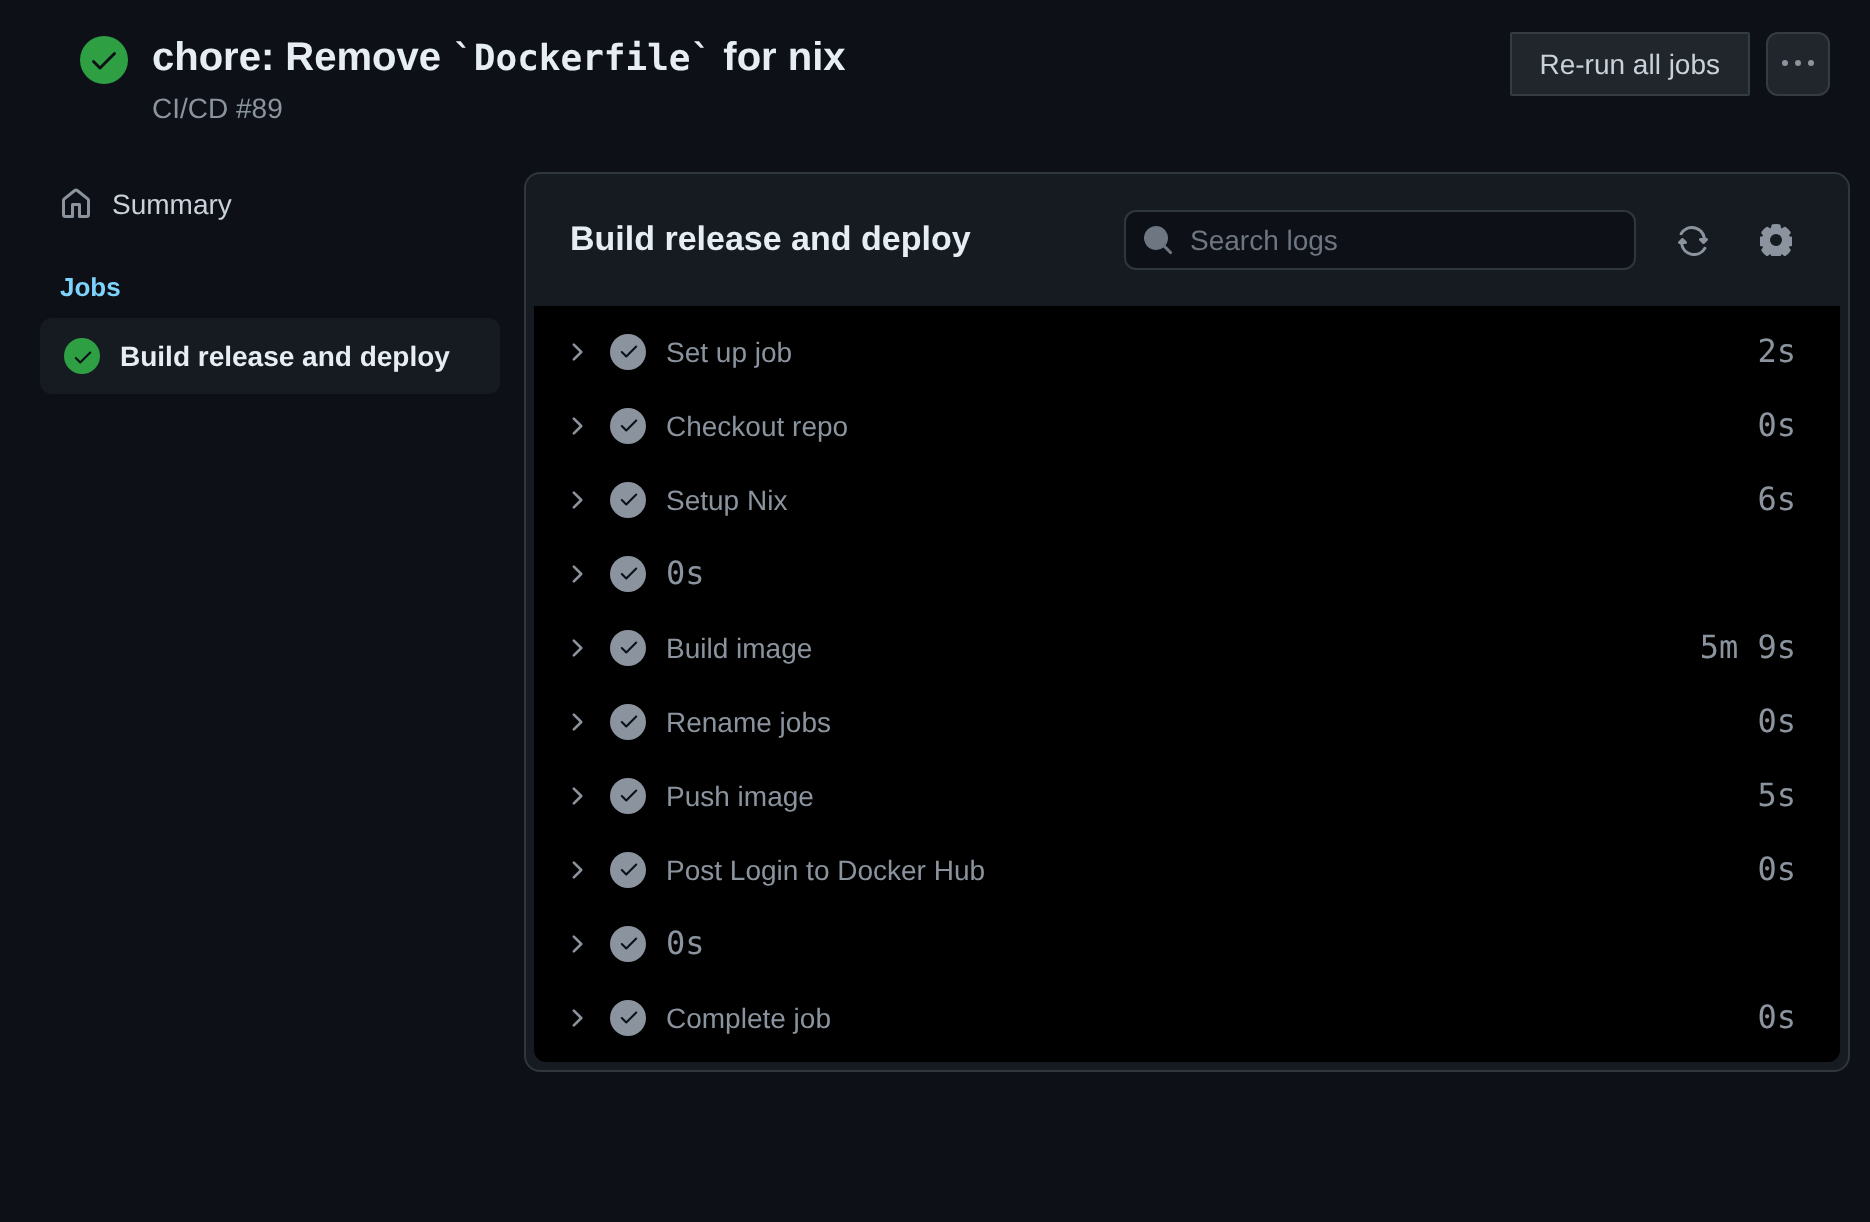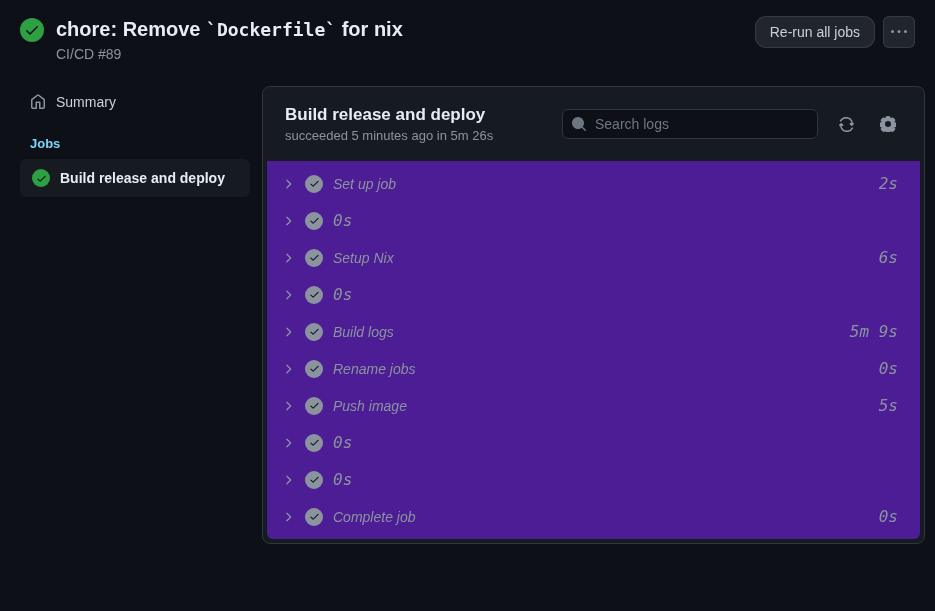"chore: Remove `Dockerfile` for nix" .header { margin-left: none -> 20px }
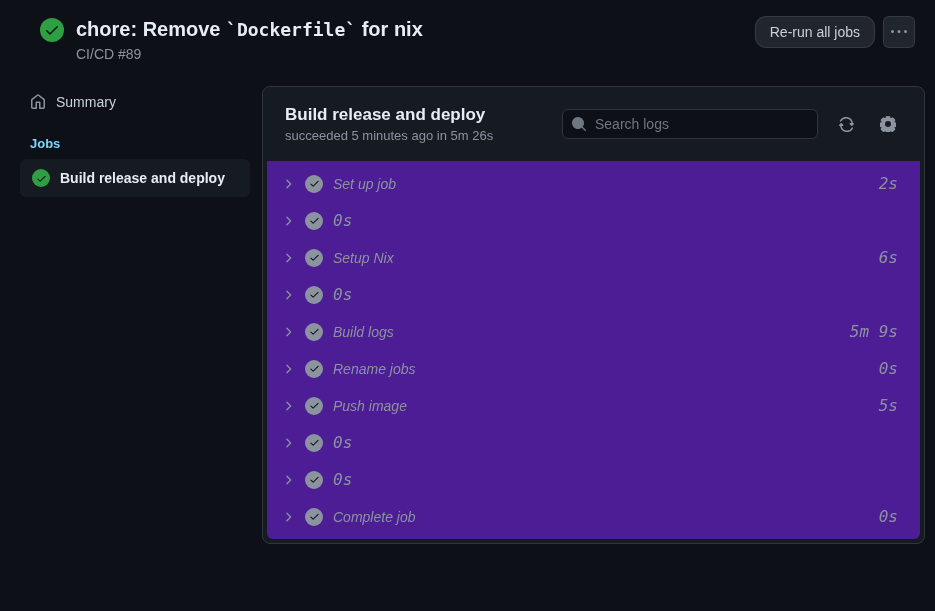"Re-run all jobs" .btn { border-radius: 11px -> 1px }
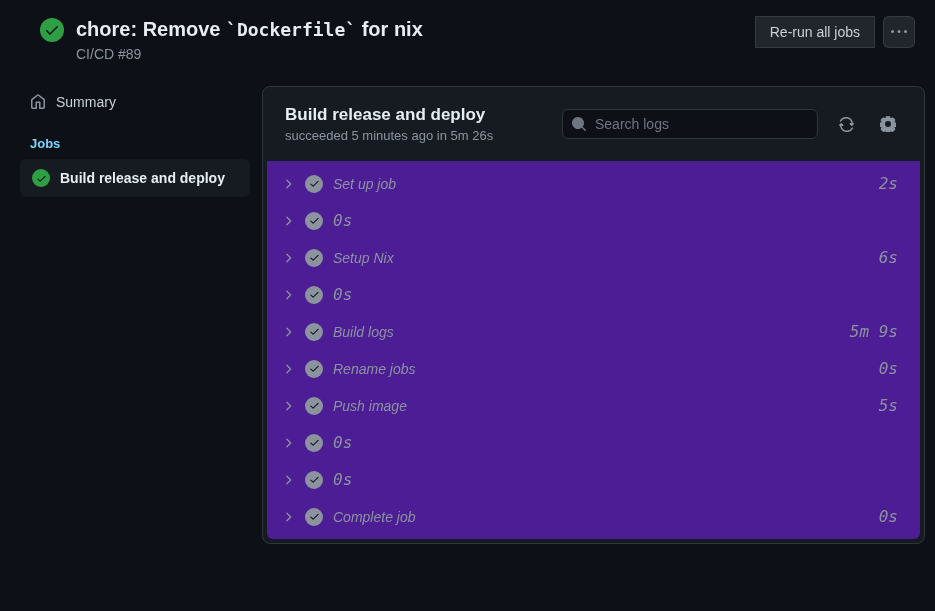"succeeded 5 minutes ago in" div.content-subtitle { html: <div>succeeded 5 minutes ago in 5m 26s</div> -> none }
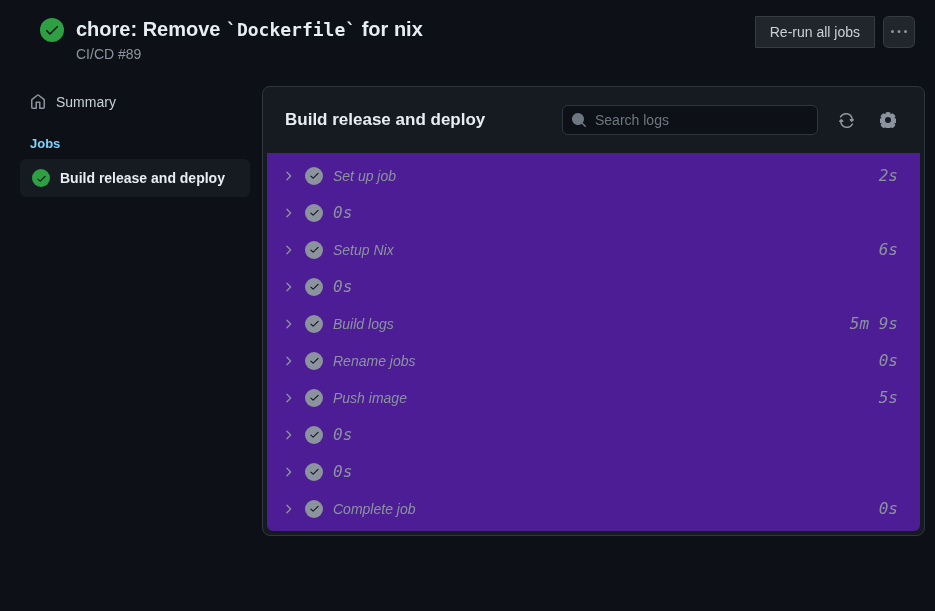"Set up job" .steps { background: #4c1d95 -> #000000; font-style: italic -> none }
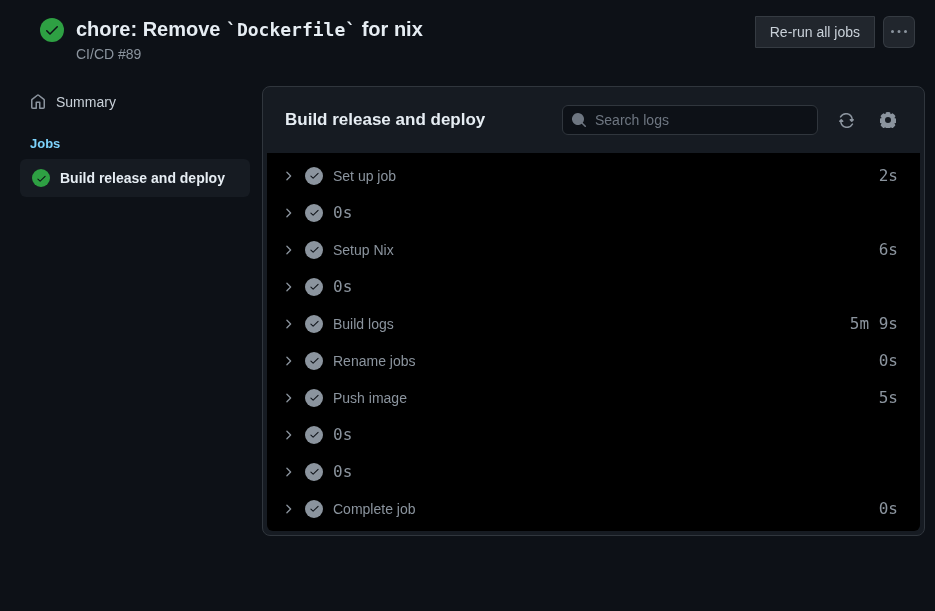"Checkout repo" div.step-name { html: none -> <div>Checkout repo</div> }
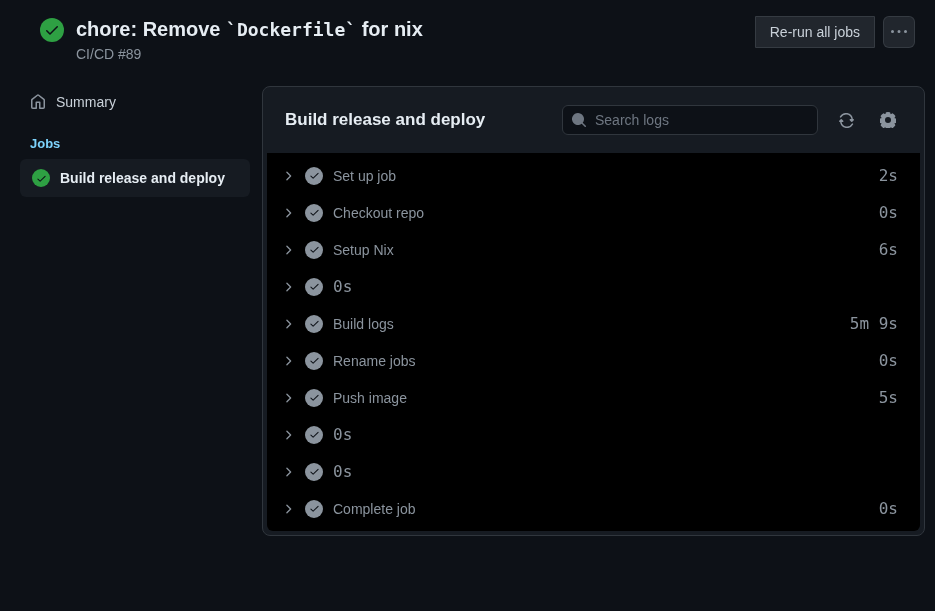"Build logs" div.step-name { text: logs -> image }
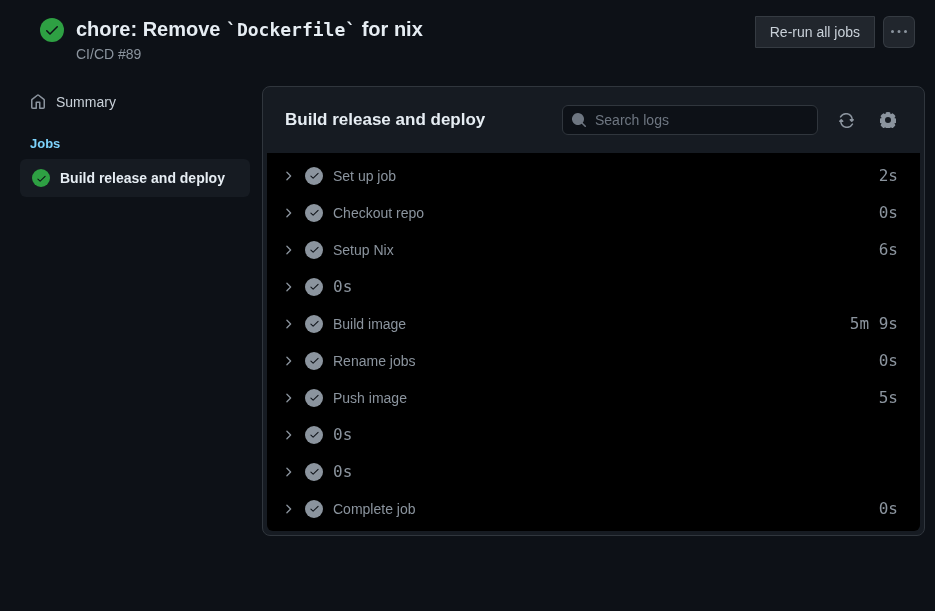"Post Login to Docker Hub" div.step-name { html: none -> <div>Post Login to Docker Hub</div> }
